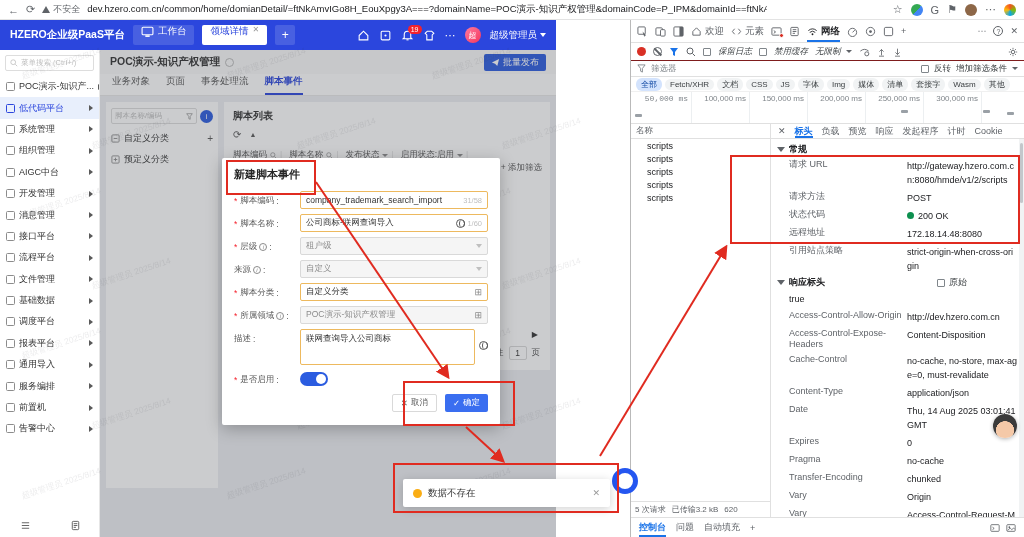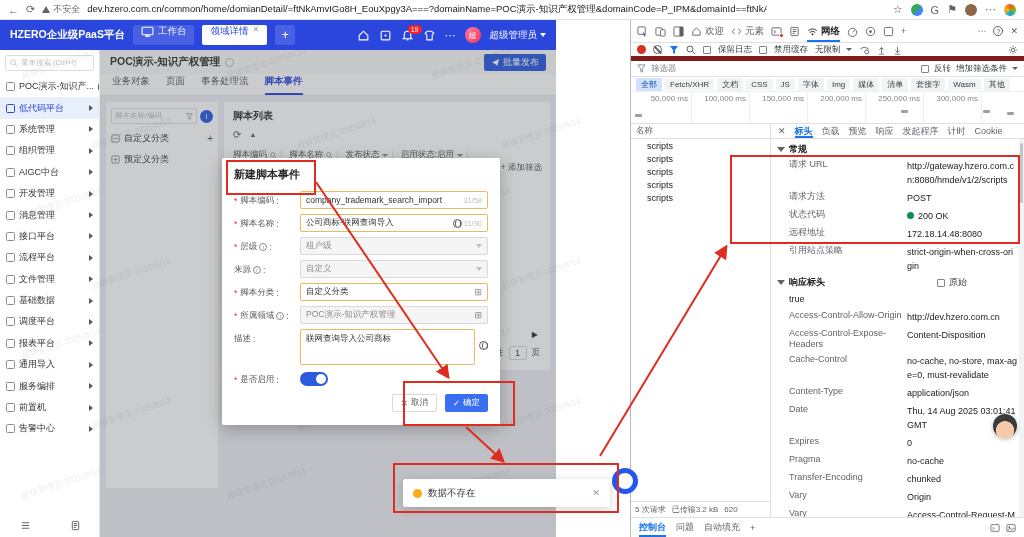"保留日志" .dt-toolbar { border-bottom: 5px solid #7f1d1d -> 1px solid #7f1d1d; font-style: none -> italic }
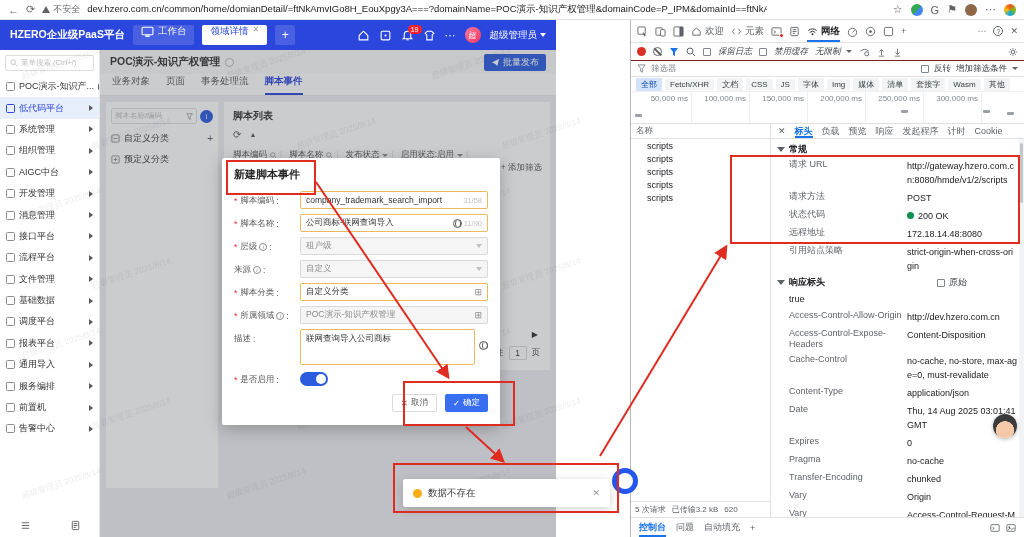"全部" .chip { border-radius: 0 -> 6px }
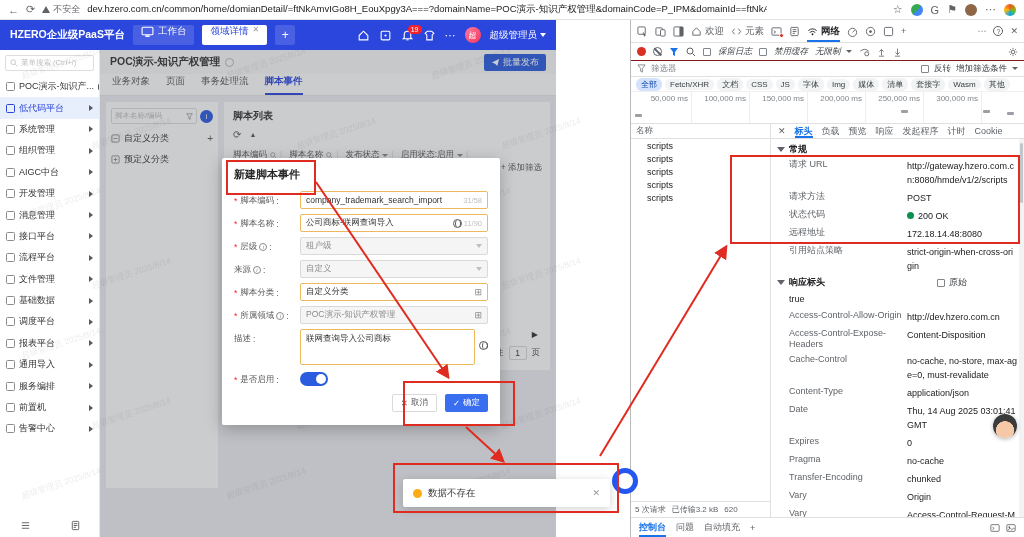"50,000 ms" div.tl-label { font-family: none -> Liberation Mono, monospace }
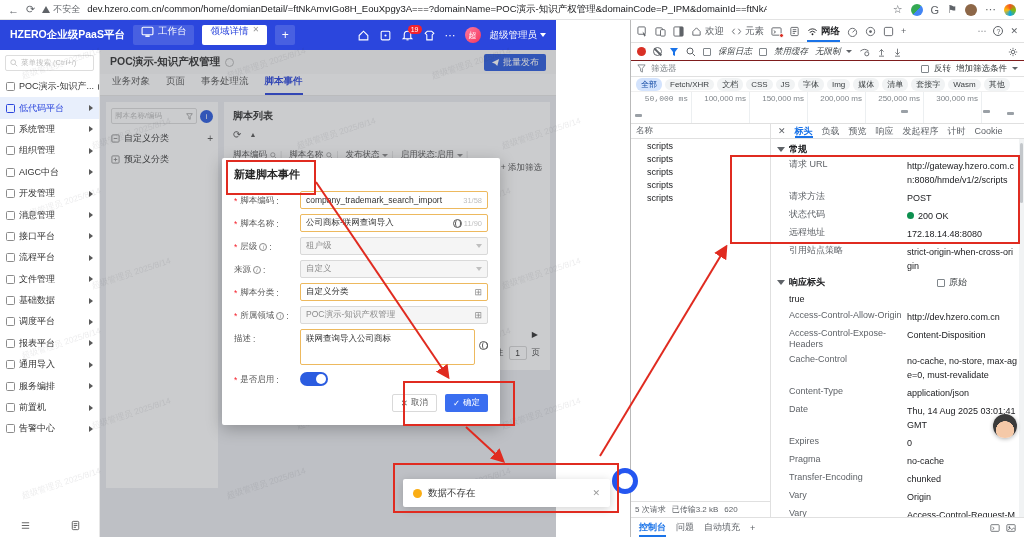"11/90" span { text: 11/90 -> 1/60 }
